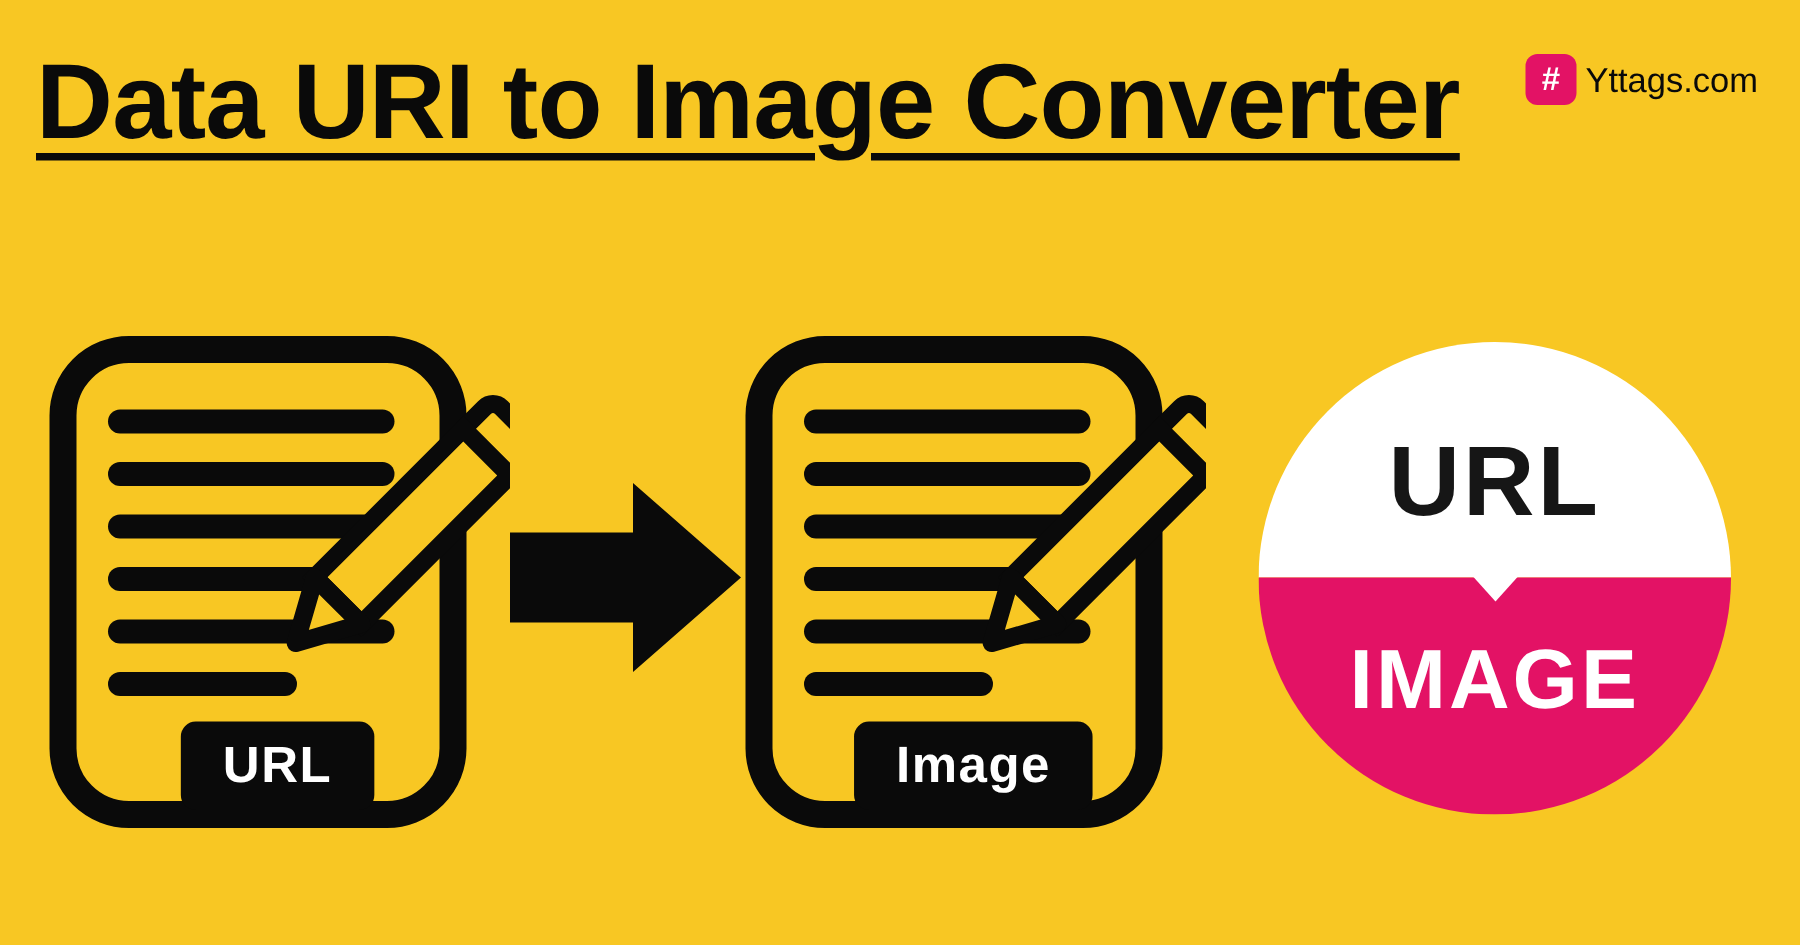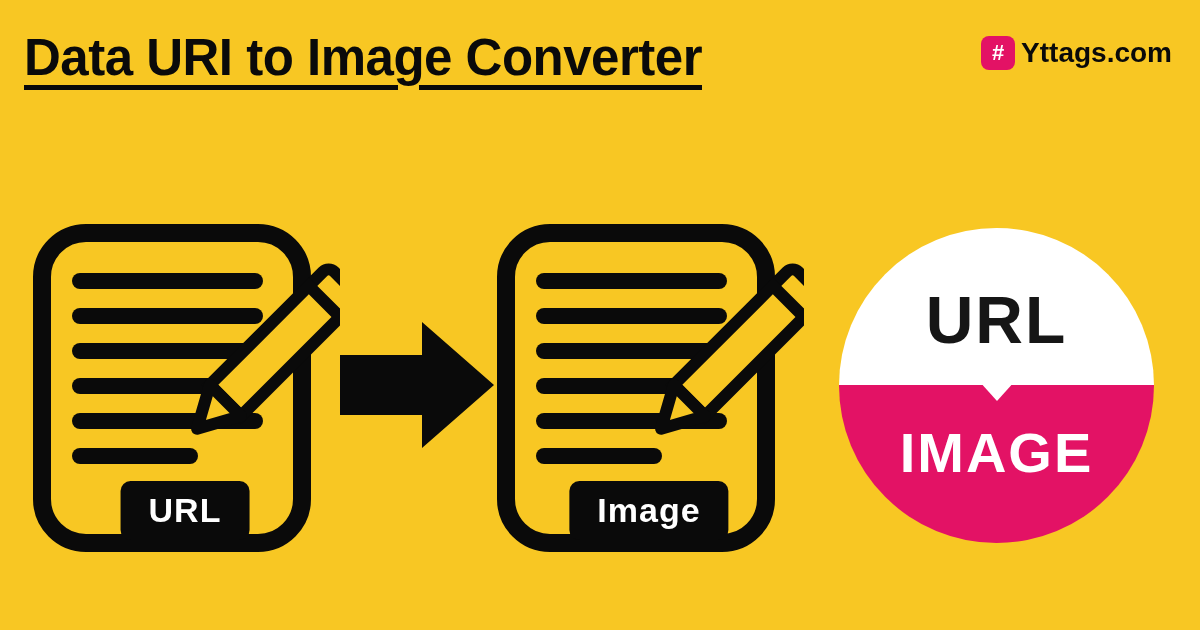"Data URI to Image Converter" .title { font-size: 51px -> 71px }
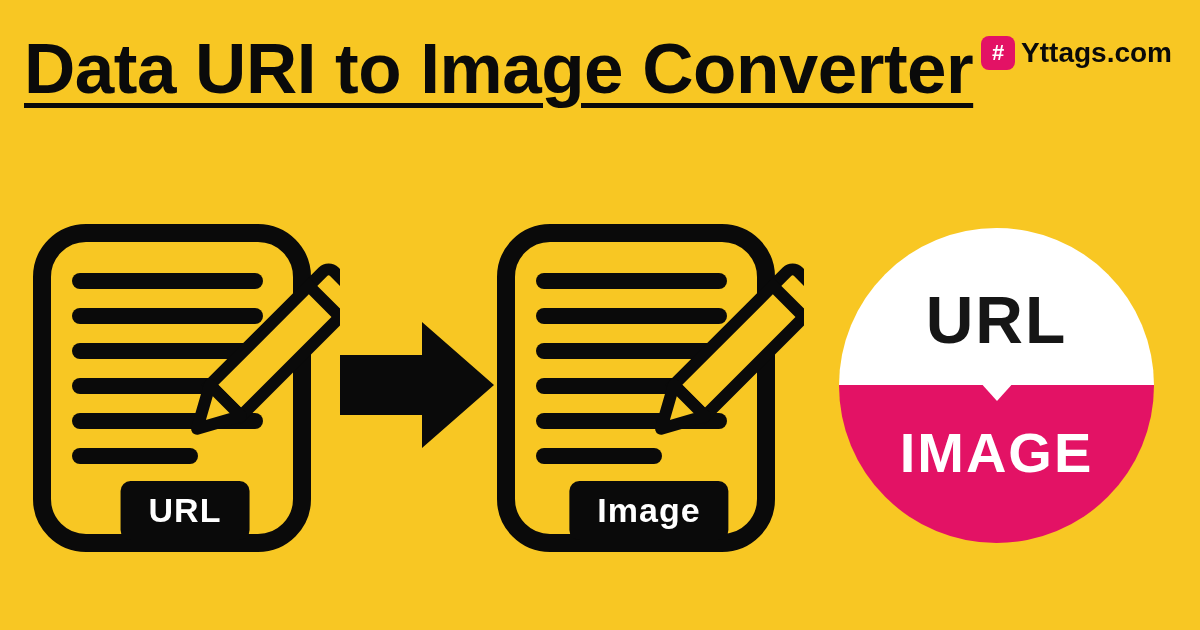"Yttags.com" .brand-text { font-size: 28px -> 23px; font-weight: 700 -> 400 }
